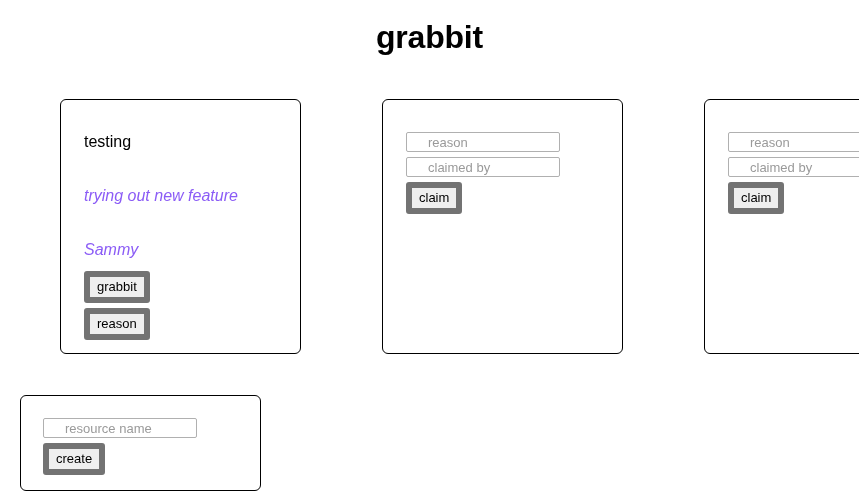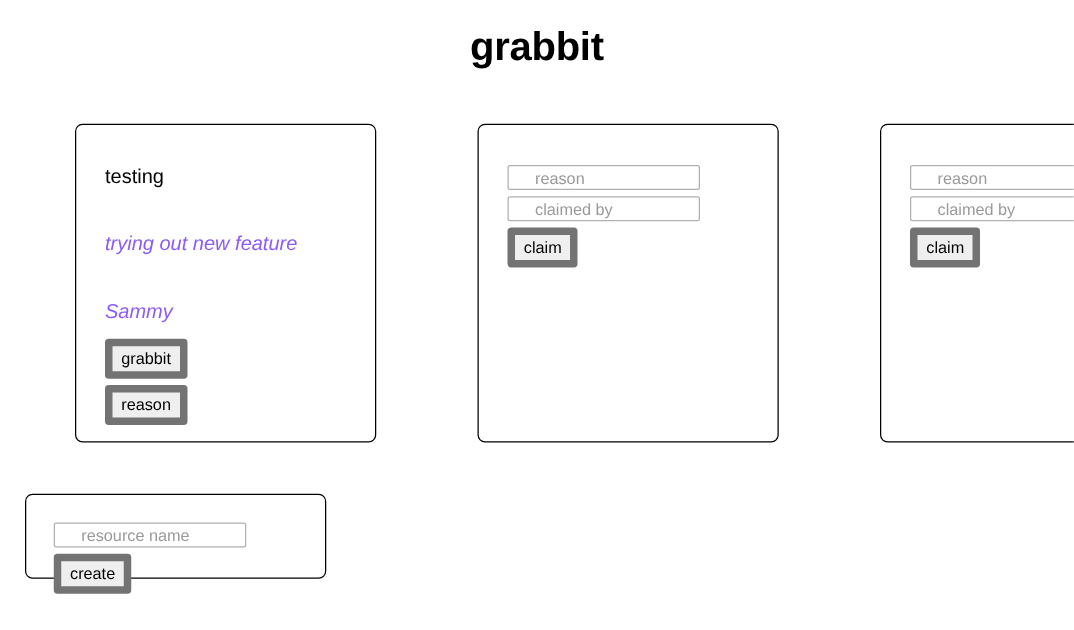"resource name" .create-card { height: 68px -> 96px }
